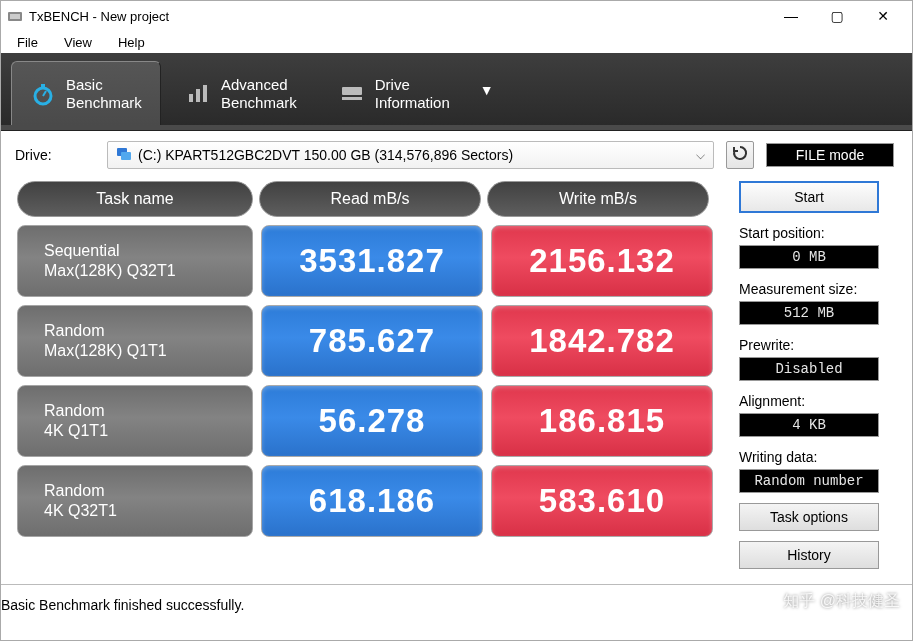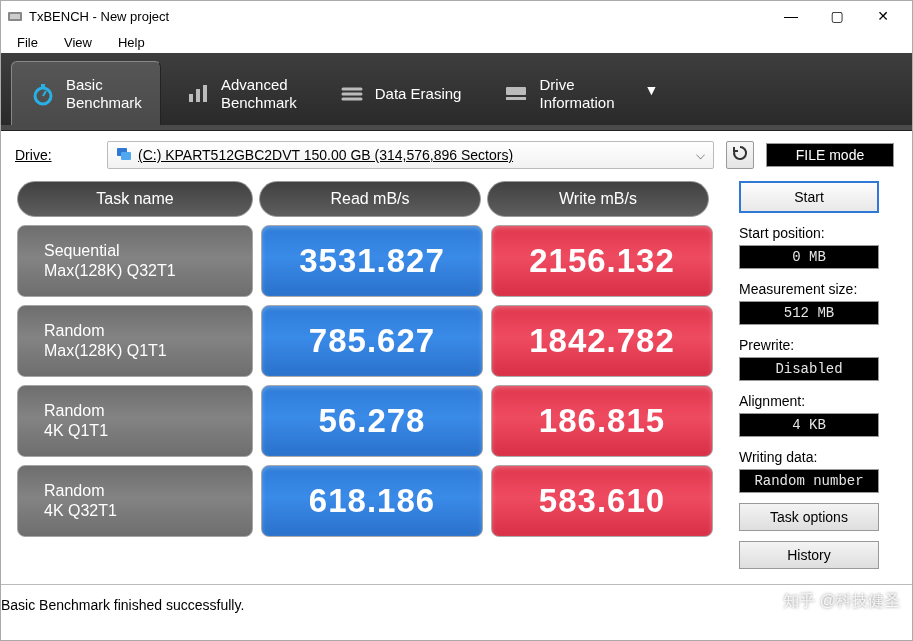"Data Erasing" div.tab { html: <div> <span> <svg> <path></path> </svg> </span> <span>Data Erasing</span> </div> -> none }
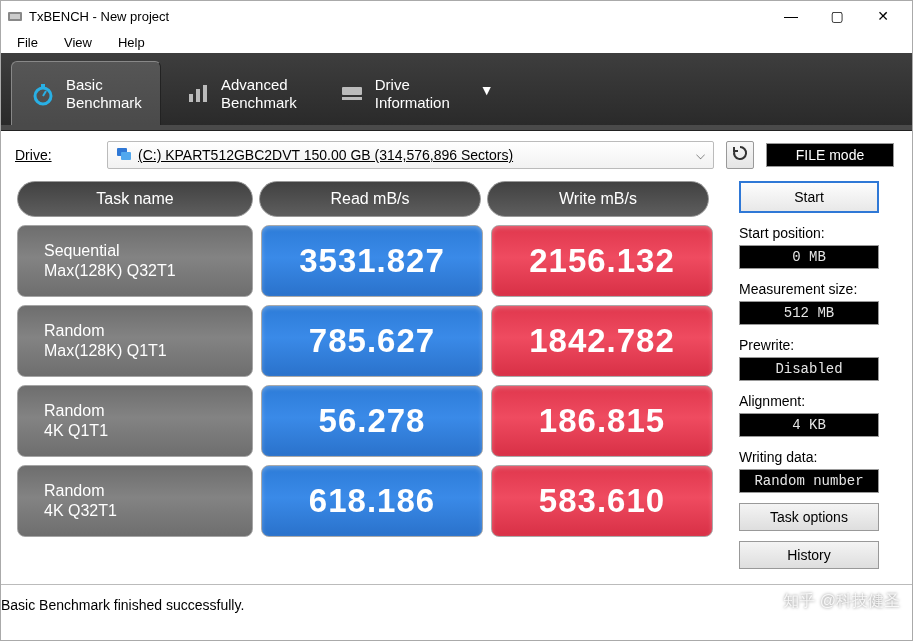"Drive:" .driverow { text-decoration: underline -> none }
